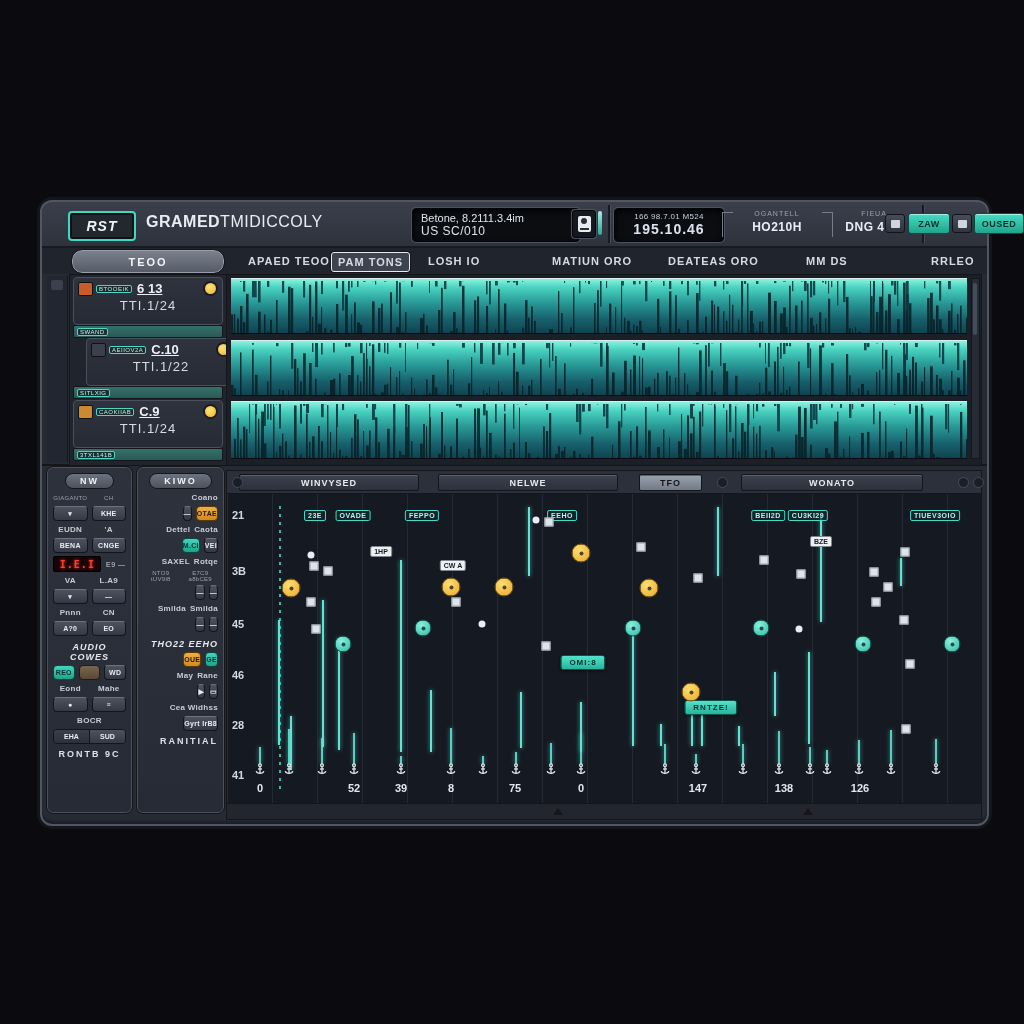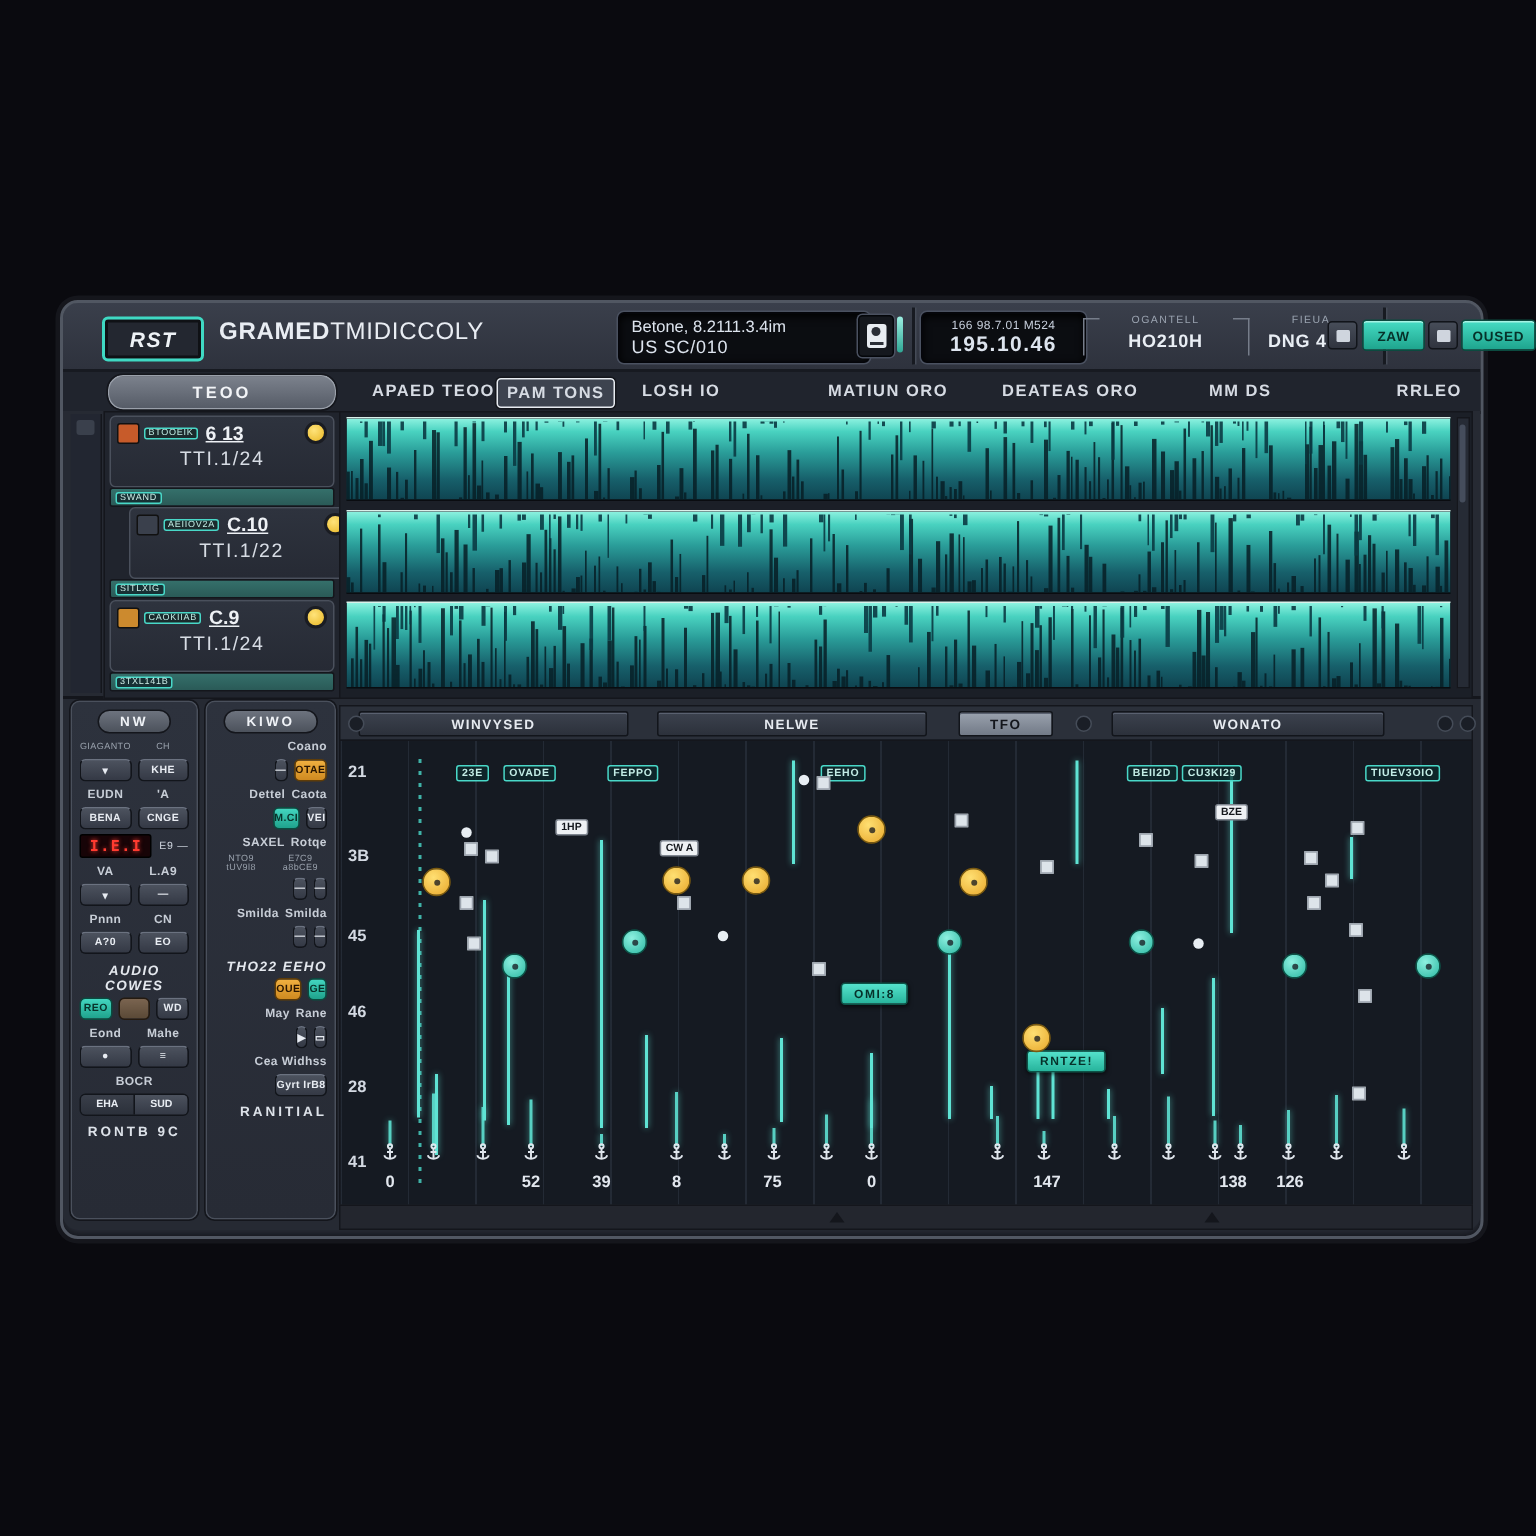"138" div.ticknum { margin-left: 38px -> none }
